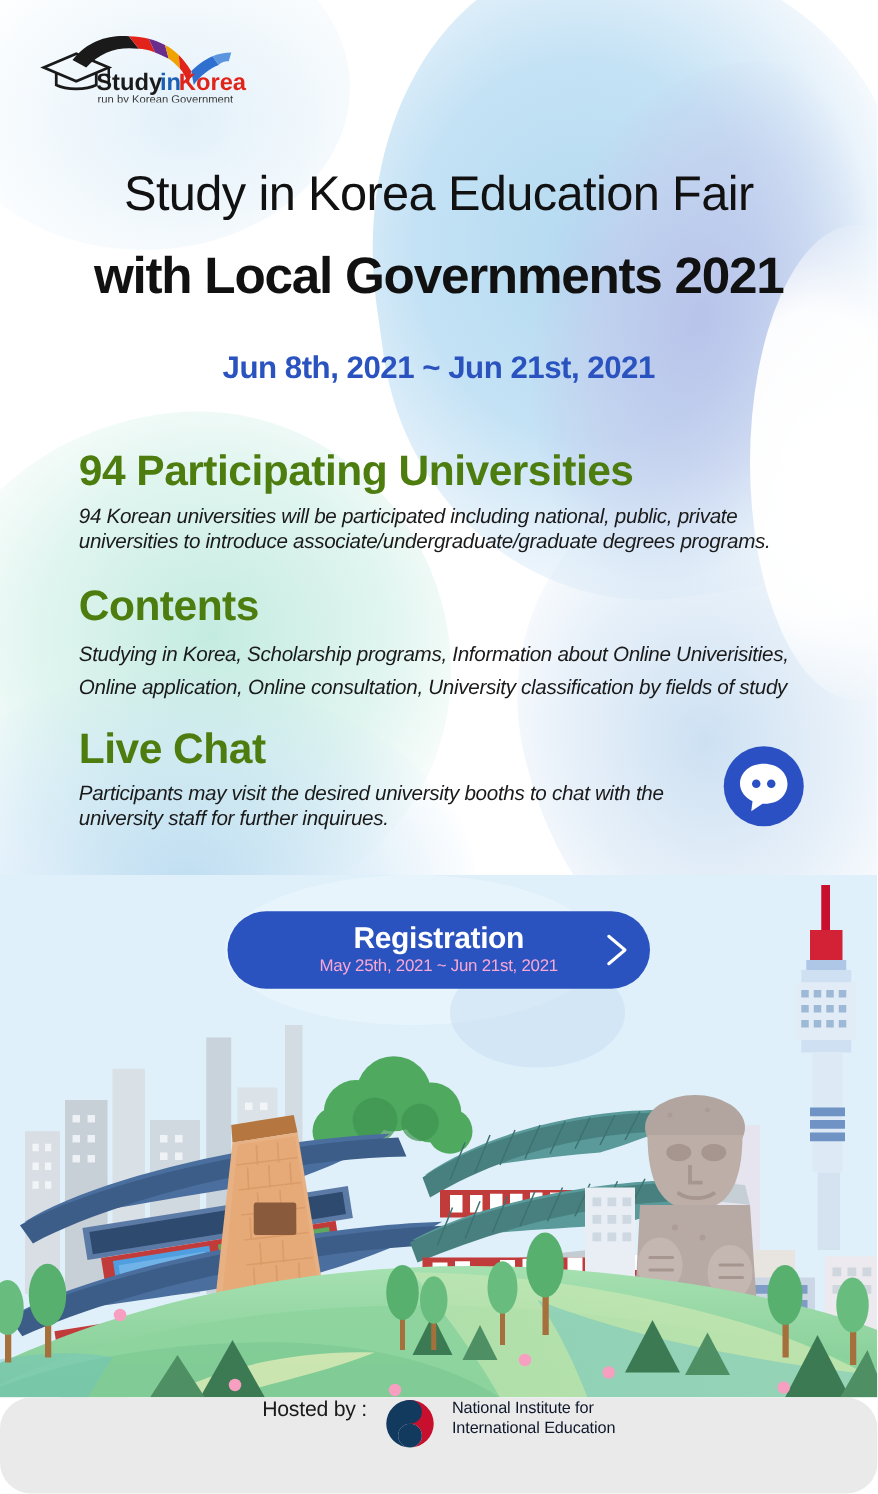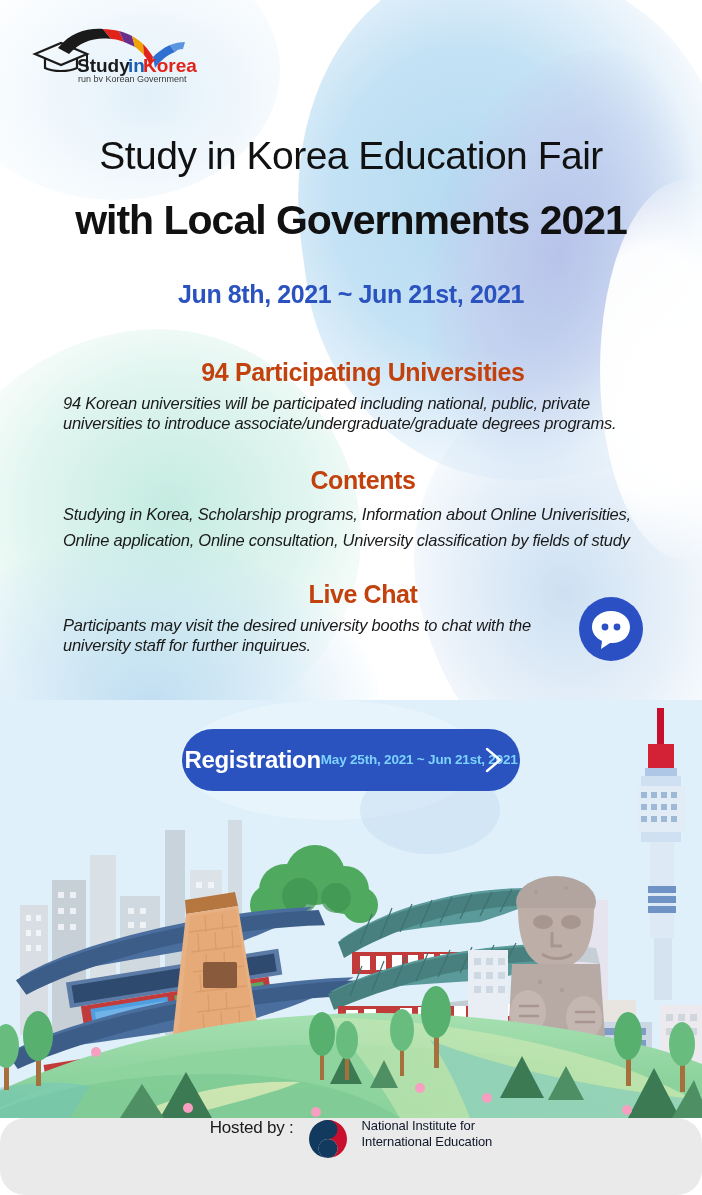"94 Participating Universities" .sec h2 { color: #c2410c -> #4d7c0f; font-size: 25px -> 34px; text-align: center -> none }
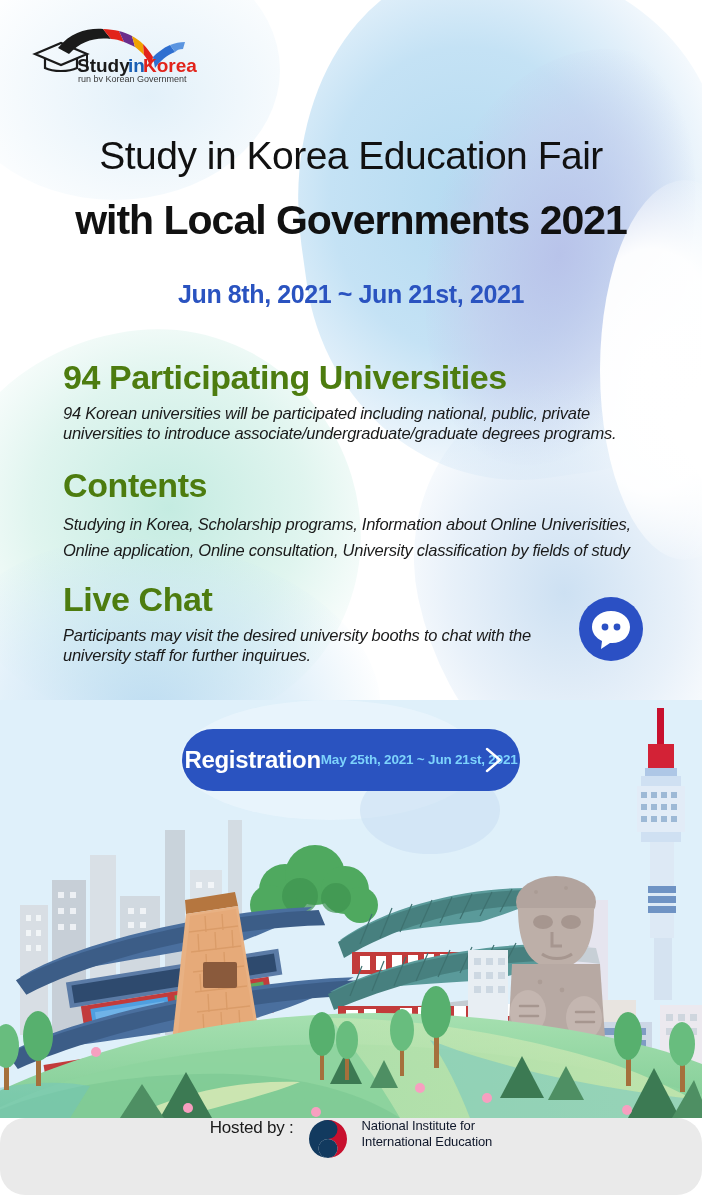"Registration" .reg-btn { flex-direction: row -> column }
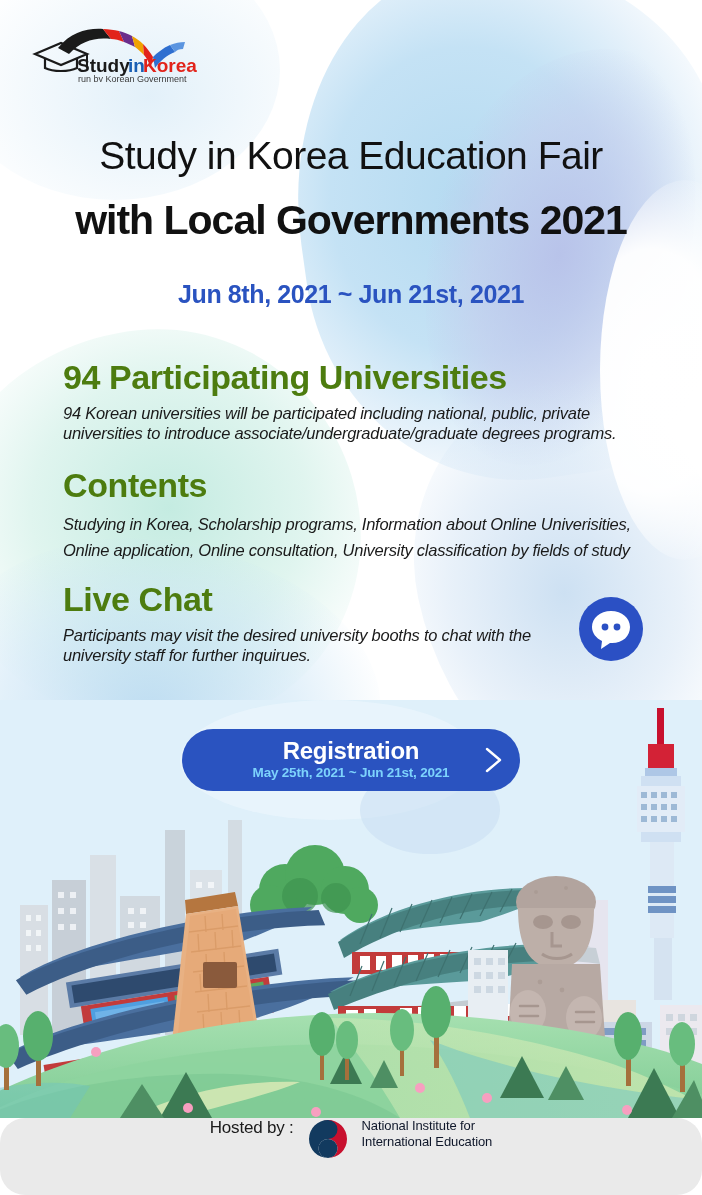"May 25th, 2021 ~ Jun" .reg-btn .rd { color: #7dd3fc -> #f9a8d4; font-weight: 700 -> 400 }
